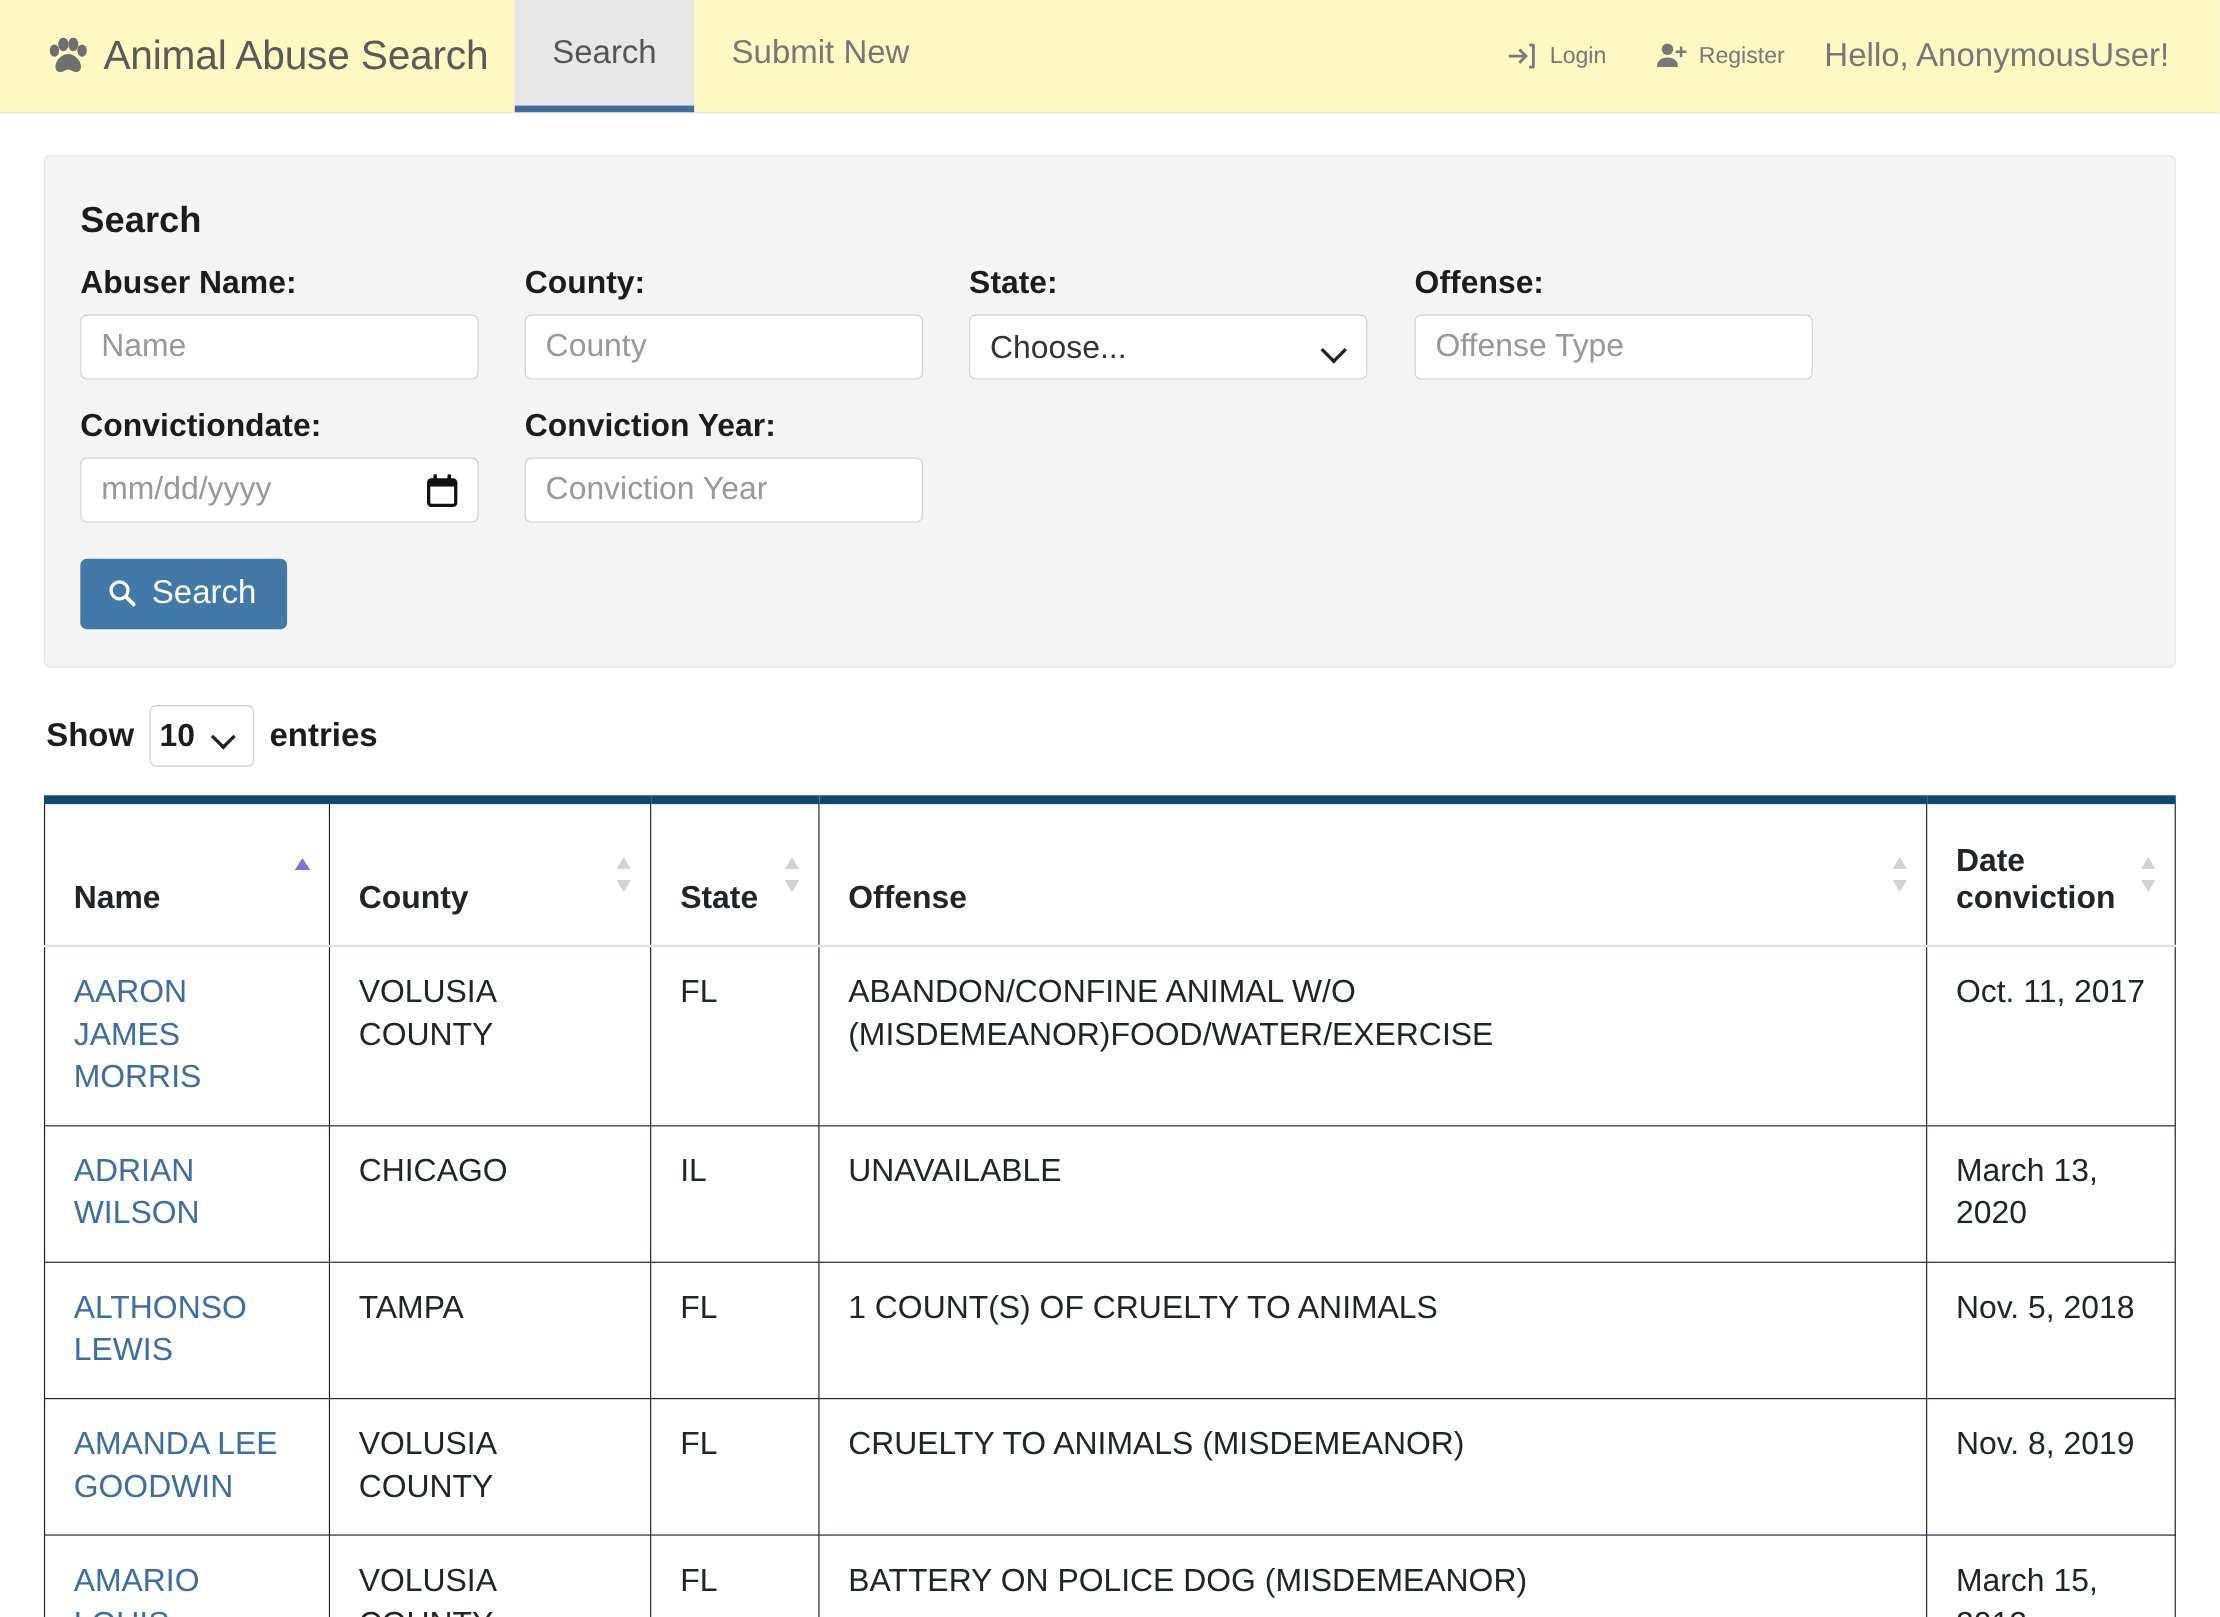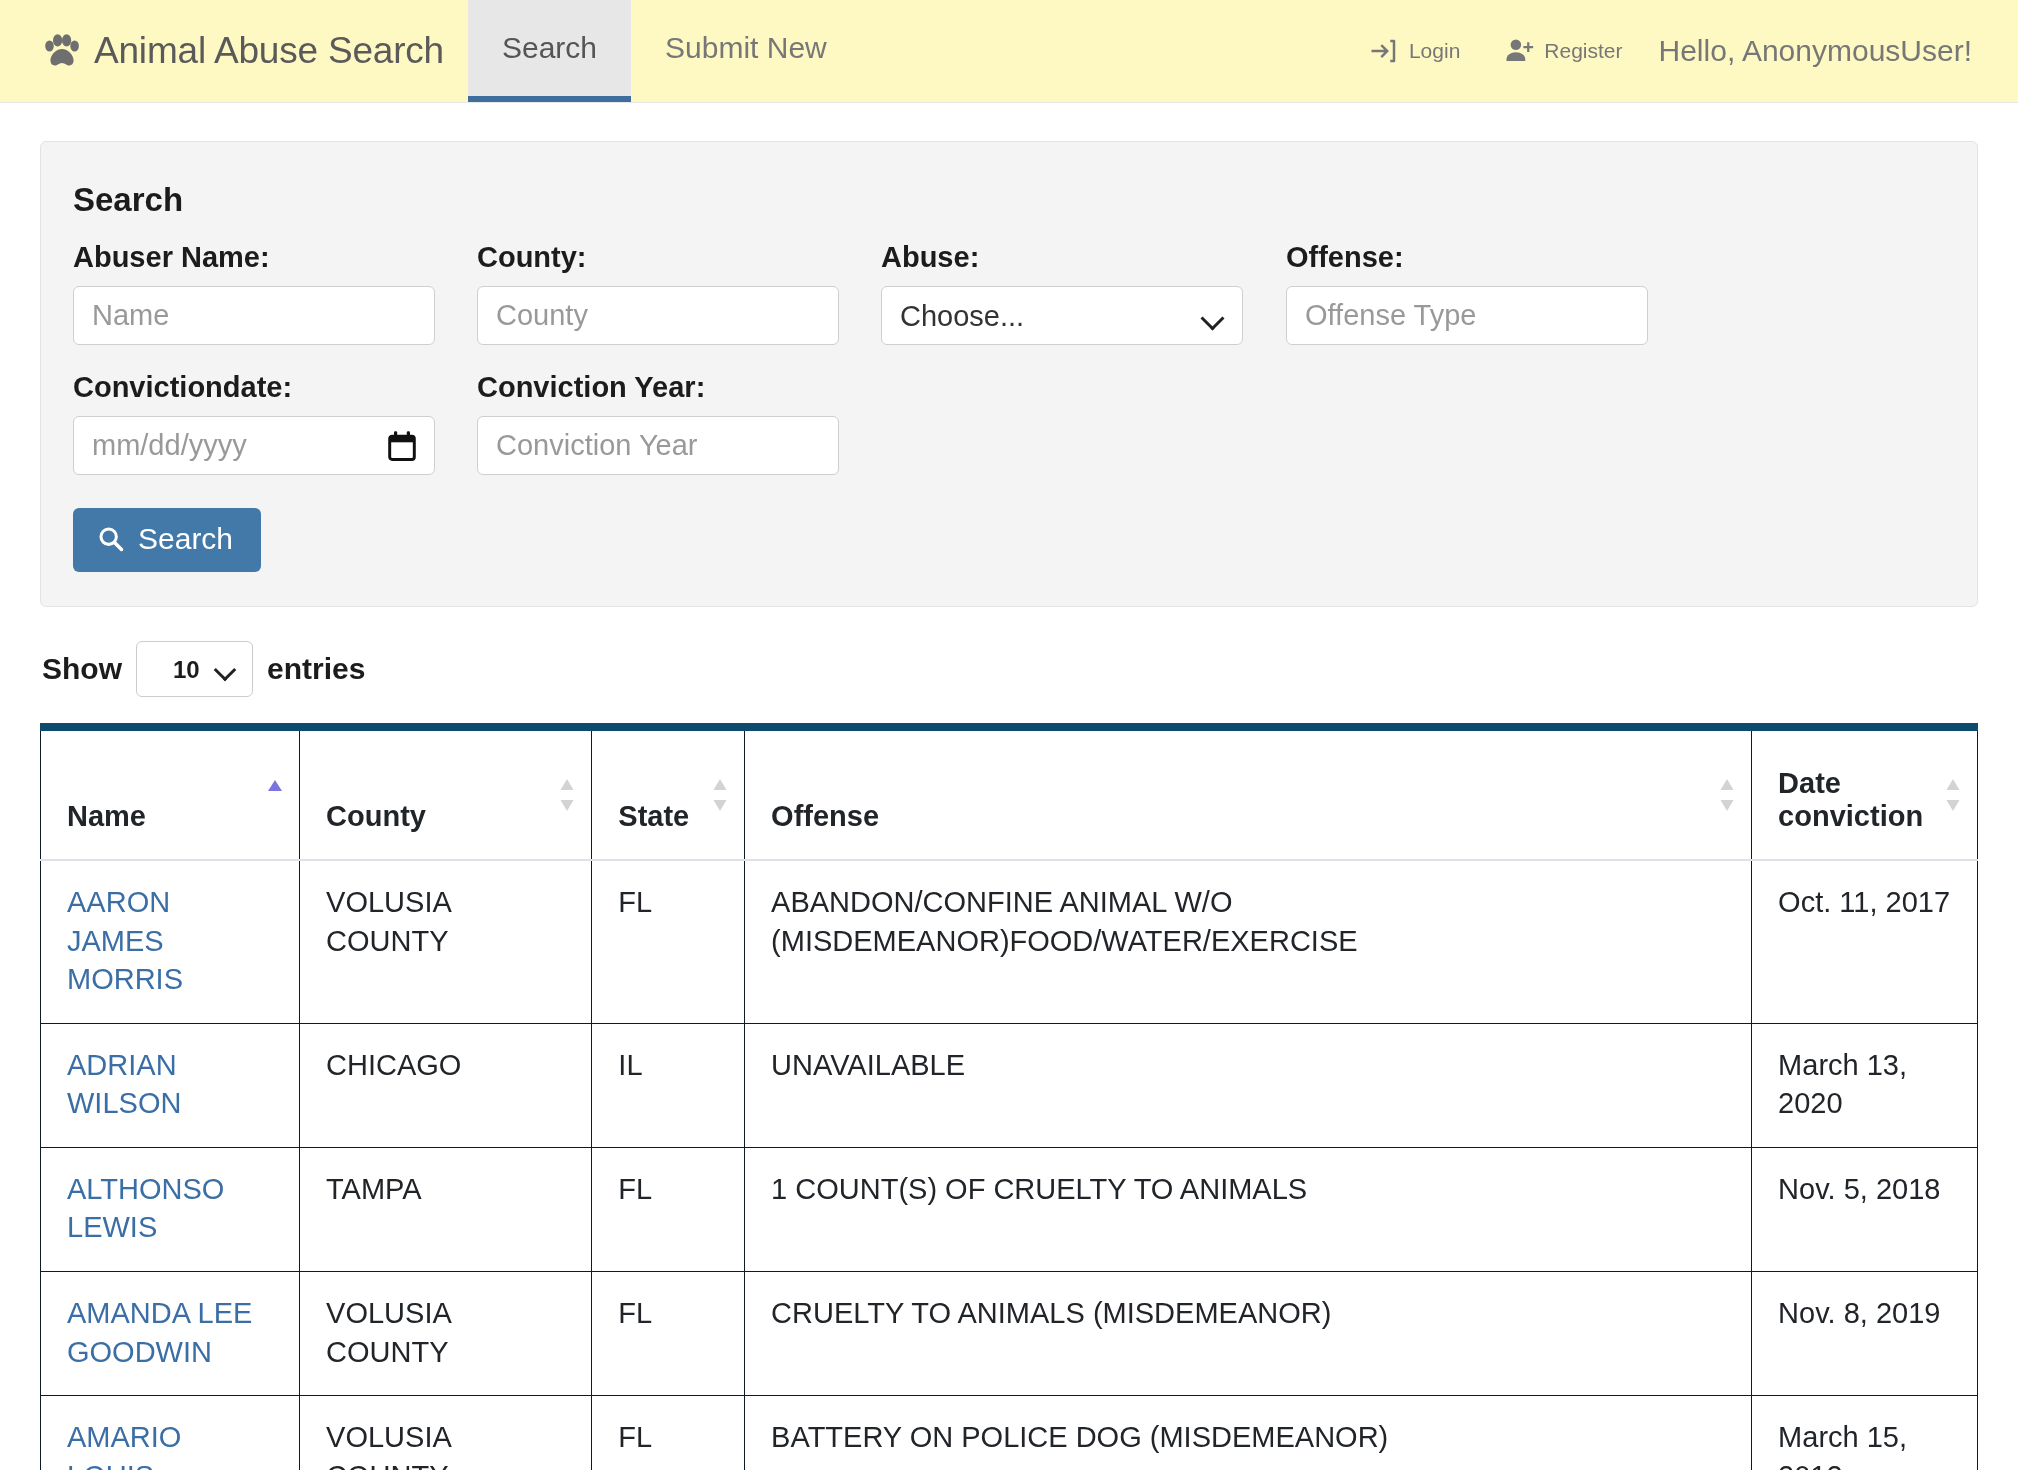"Abuse:" label.form-label { text: Abuse -> State }
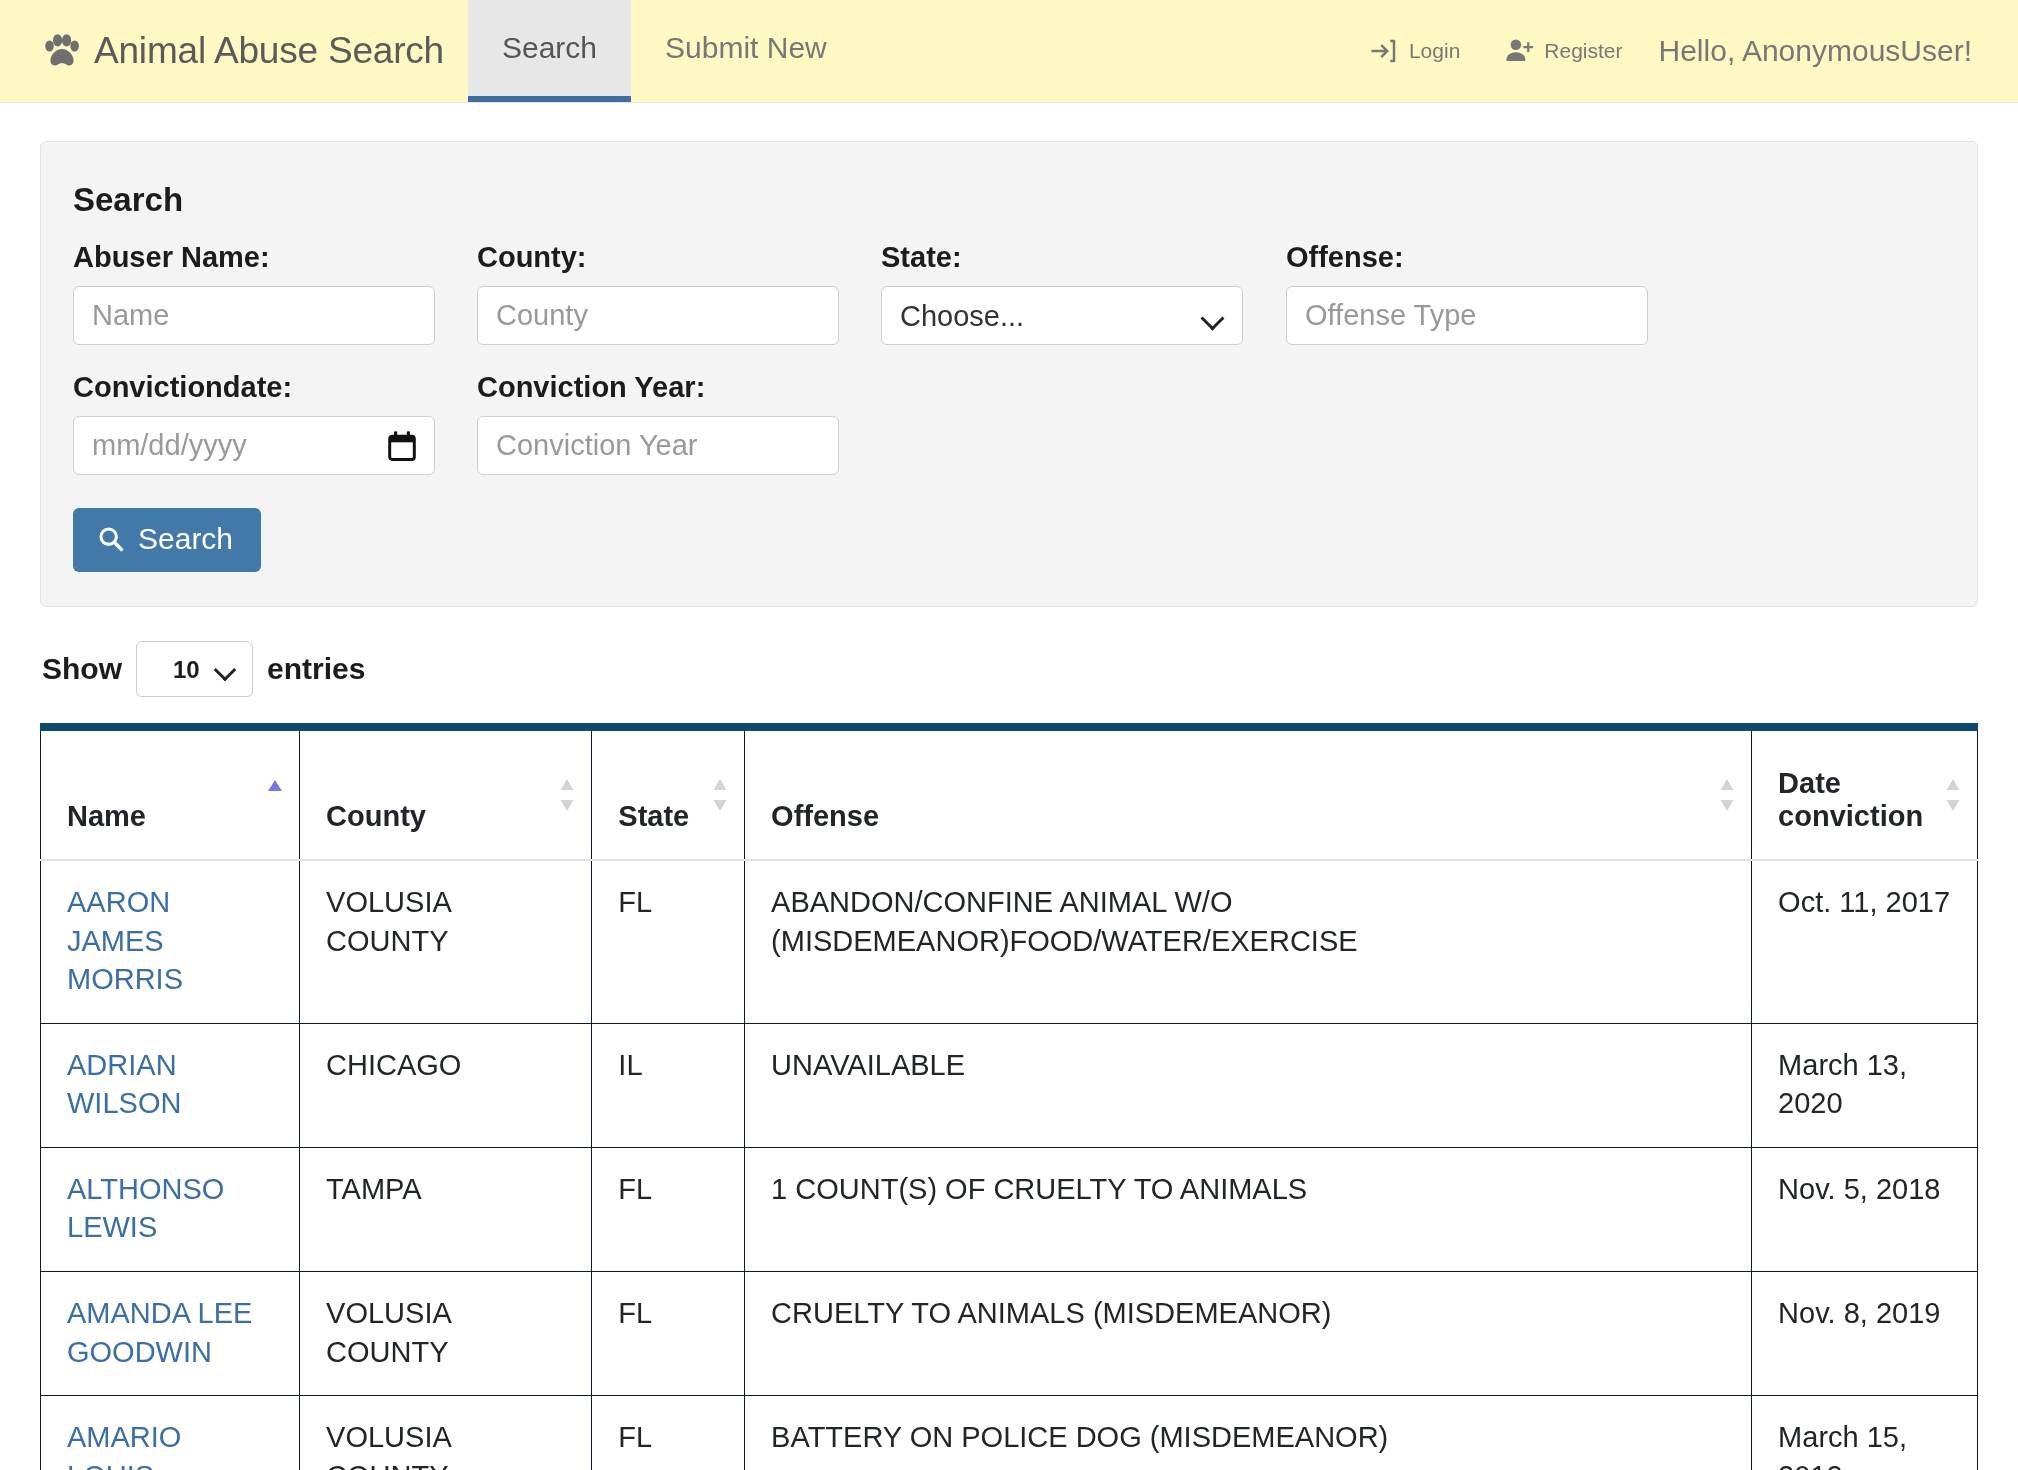"10" .entries-select { font-size: 24px -> 29px; padding: 0 52px 0 36px -> 0 52px 0 8px }
